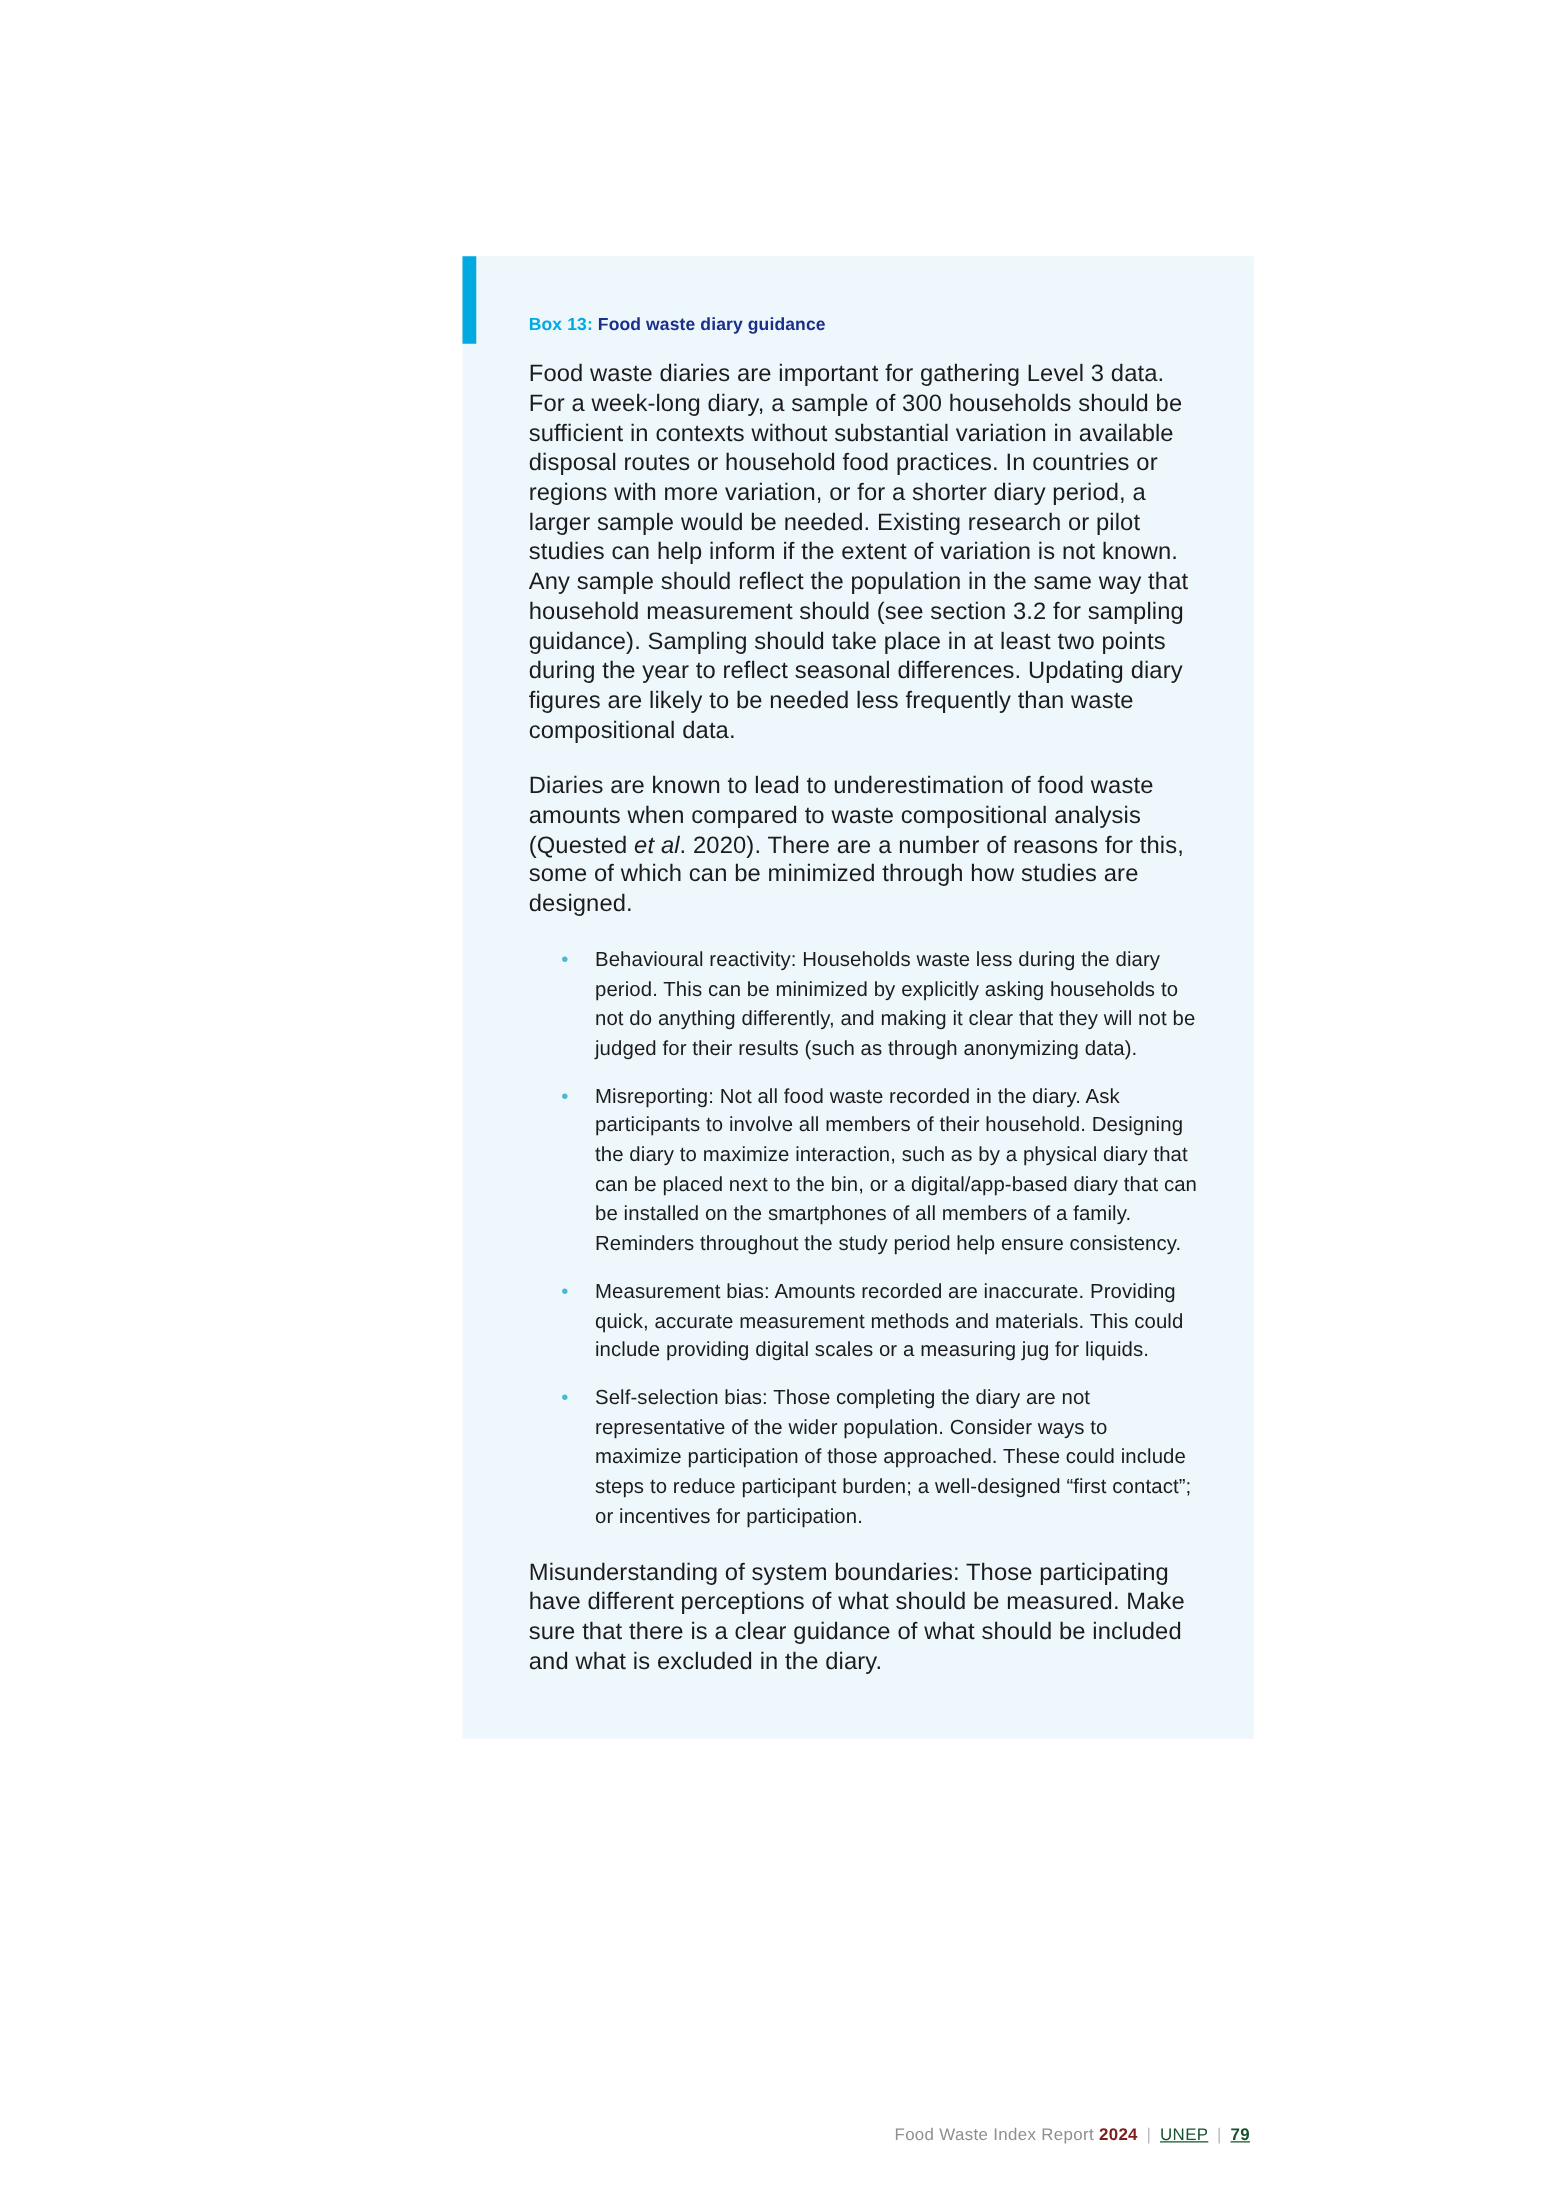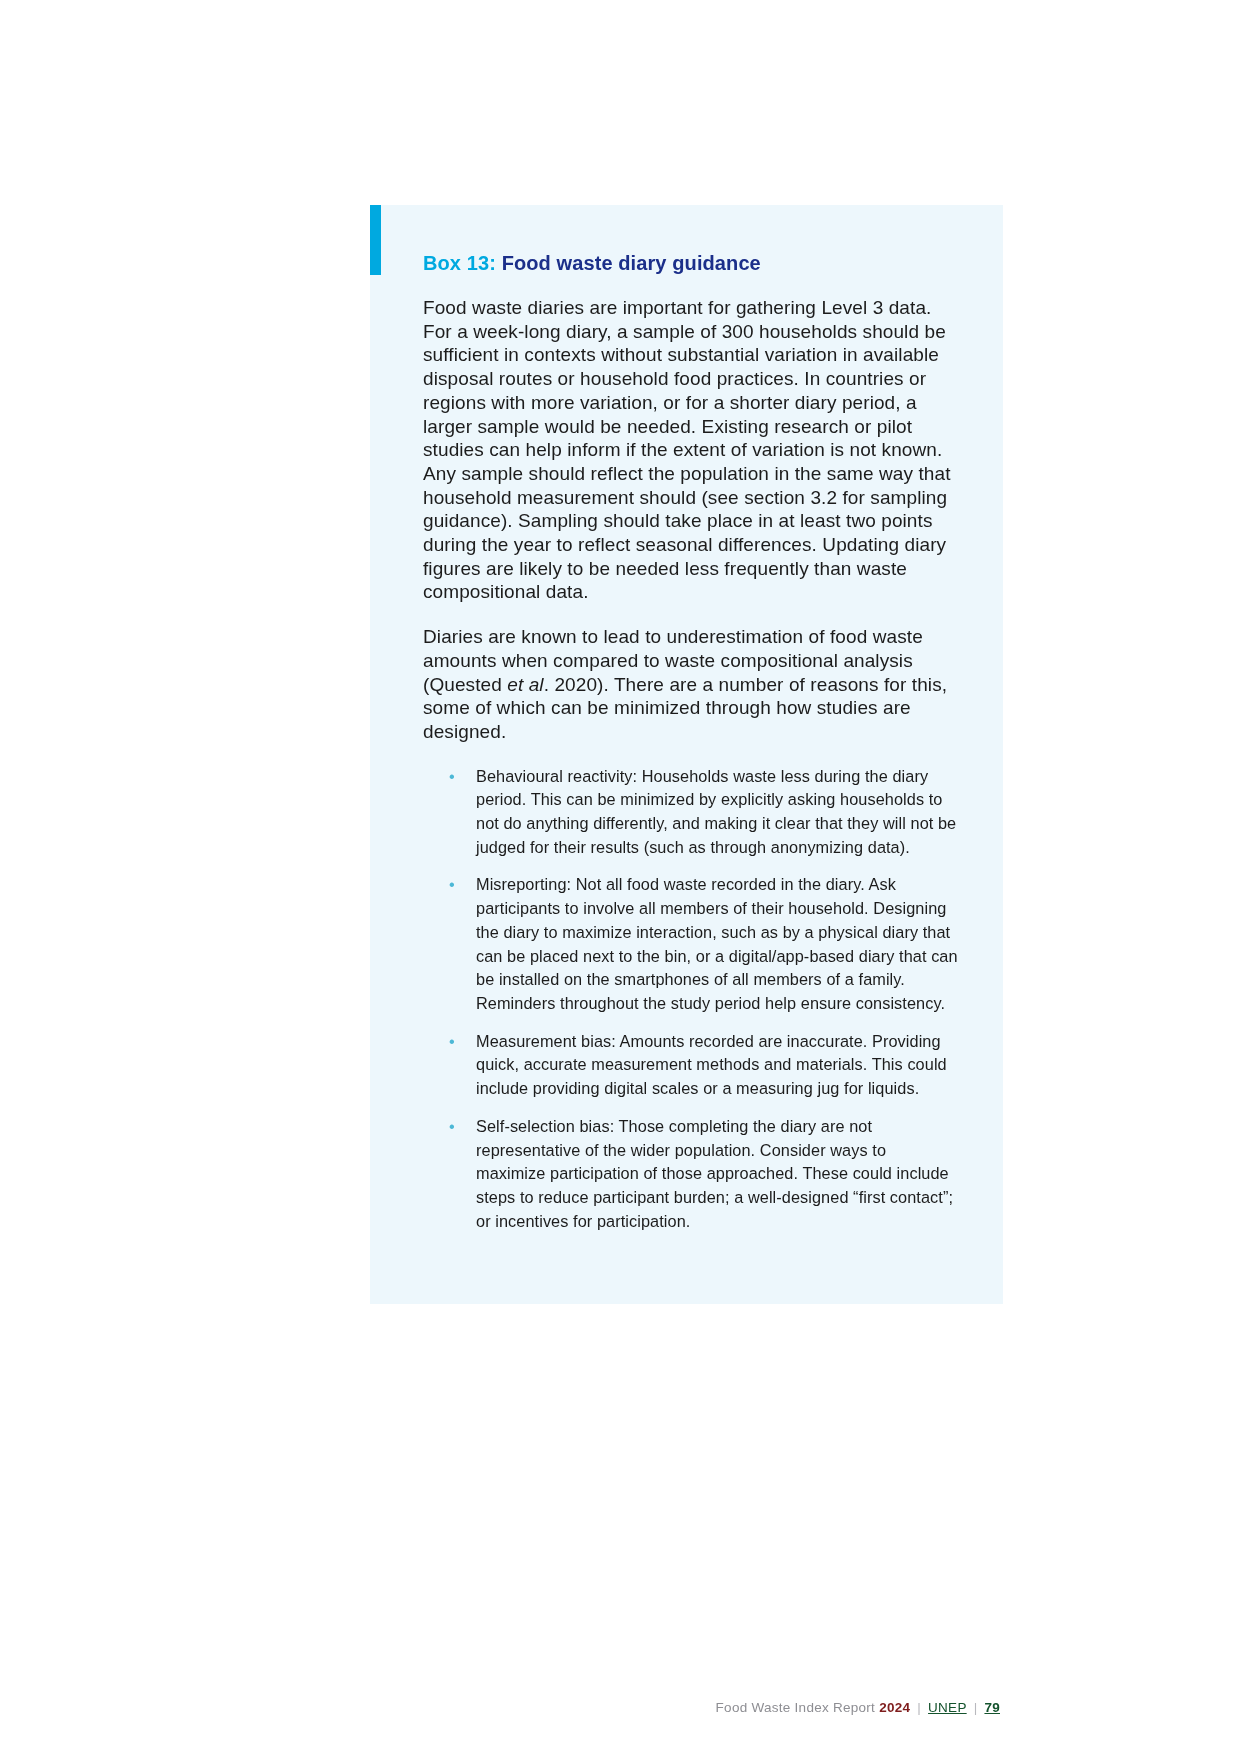"Box 13: Food waste diary" .box-title { font-size: 20px -> 14px }
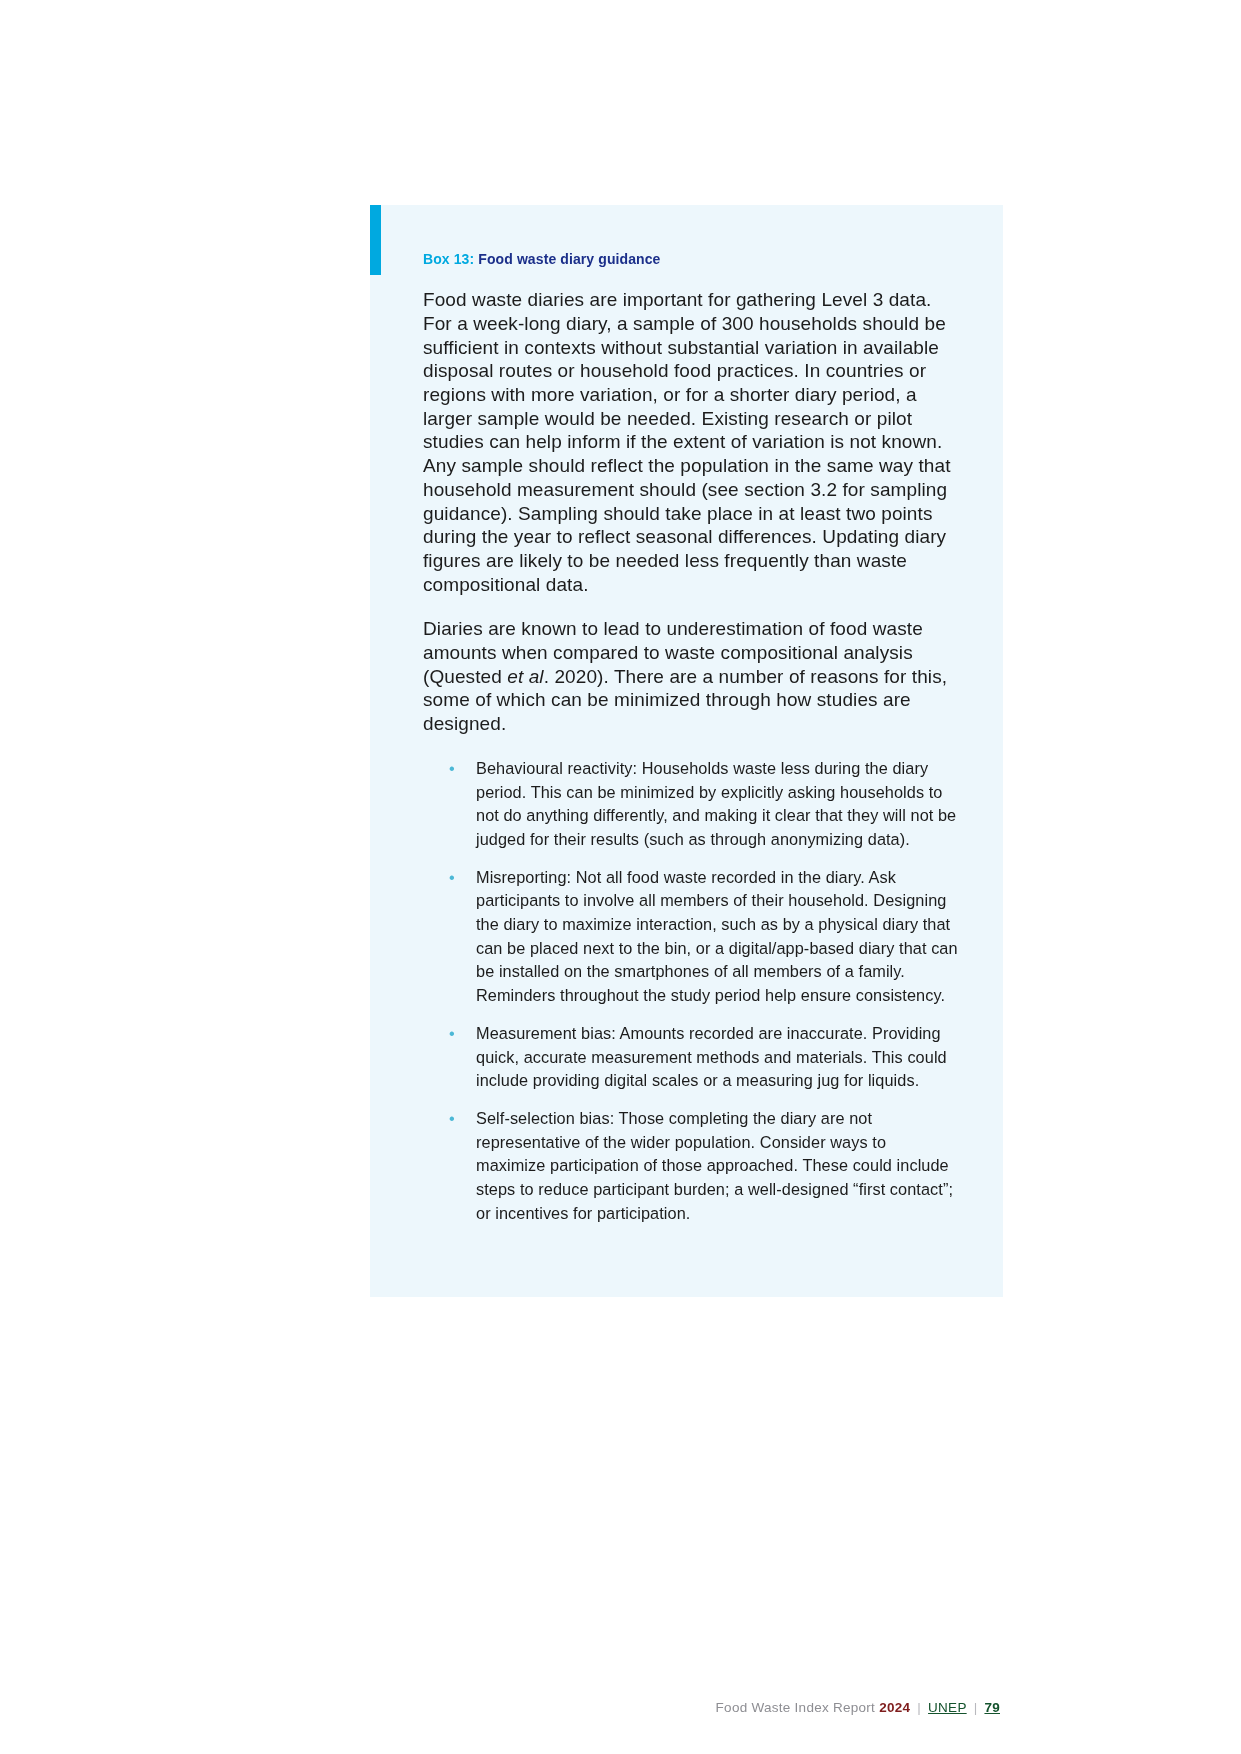"Misunderstanding of system boundaries:" p.para { html: none -> <p>Misunderstanding of system boundaries: Those participating have different perceptions of what should be measured. Make sure that there is a clear guidance of what should be included and what is excluded in the diary.</p> }
